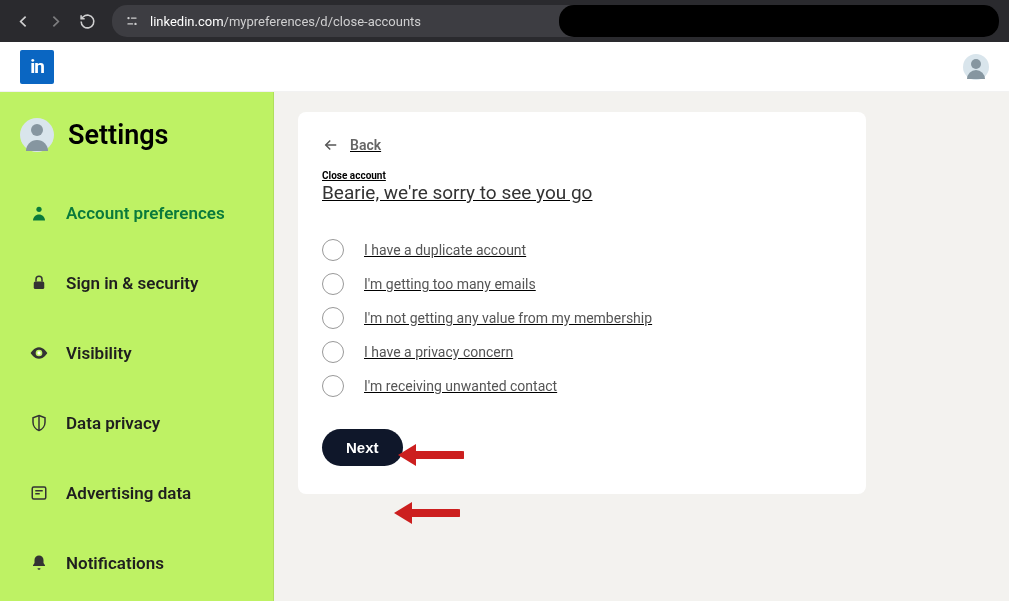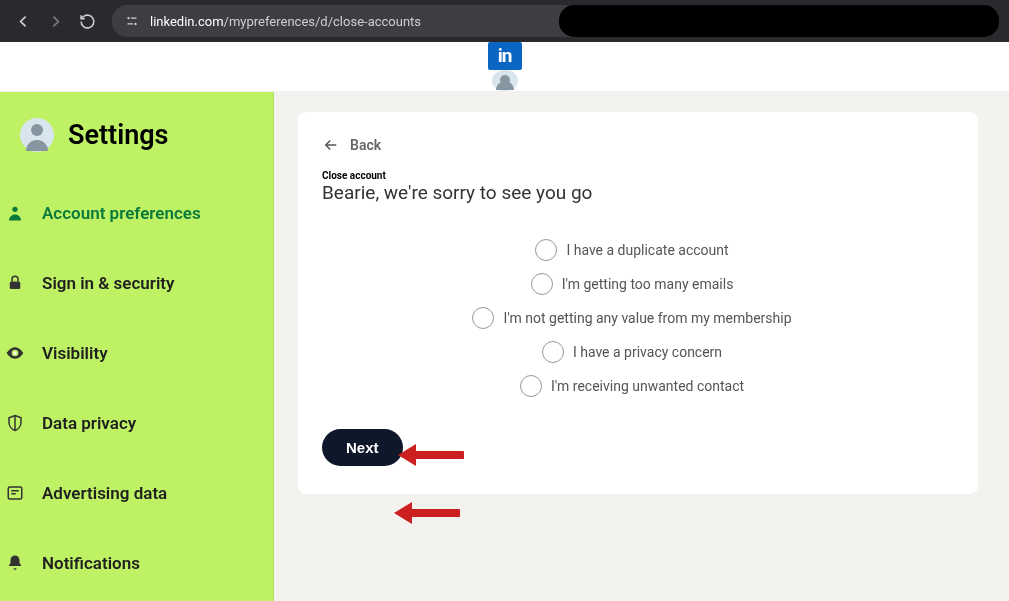"in" .li-header { flex-direction: column -> none }
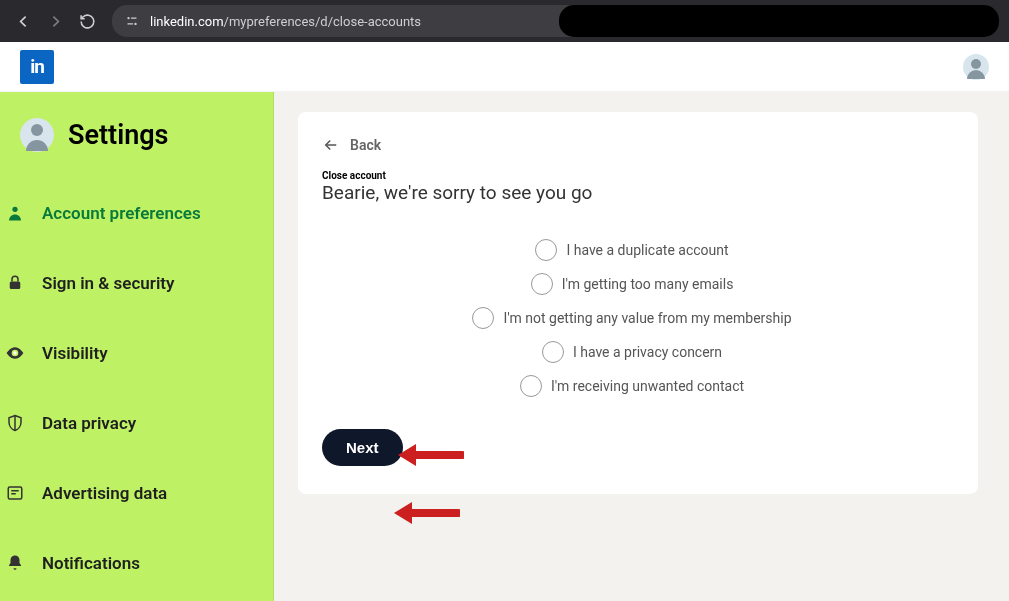"Back" .card { text-decoration: none -> underline; width: 680px -> 568px }
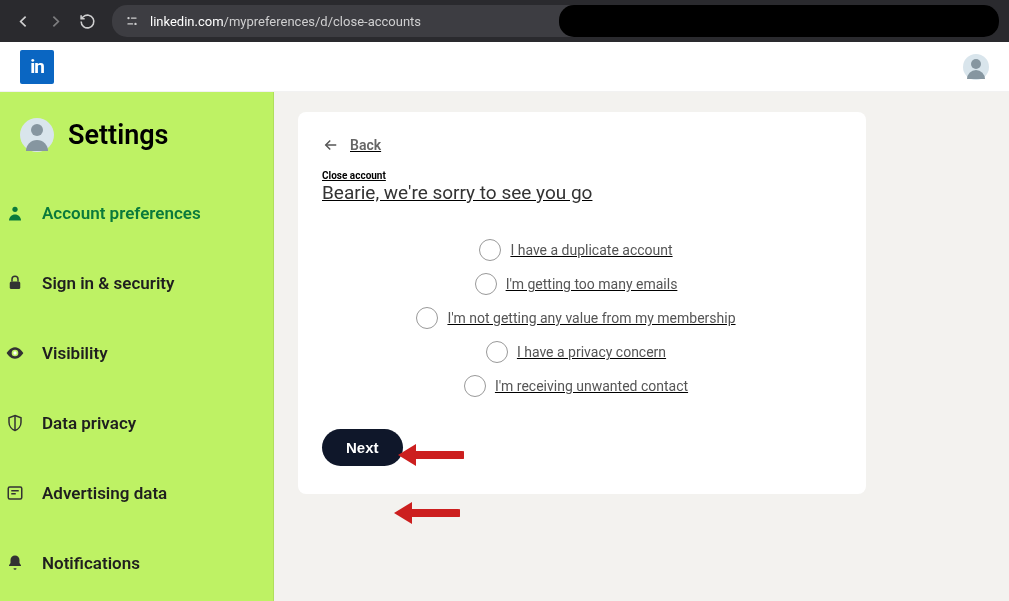"Account preferences" .nav-item { padding: 24px 4px -> 24px 28px }
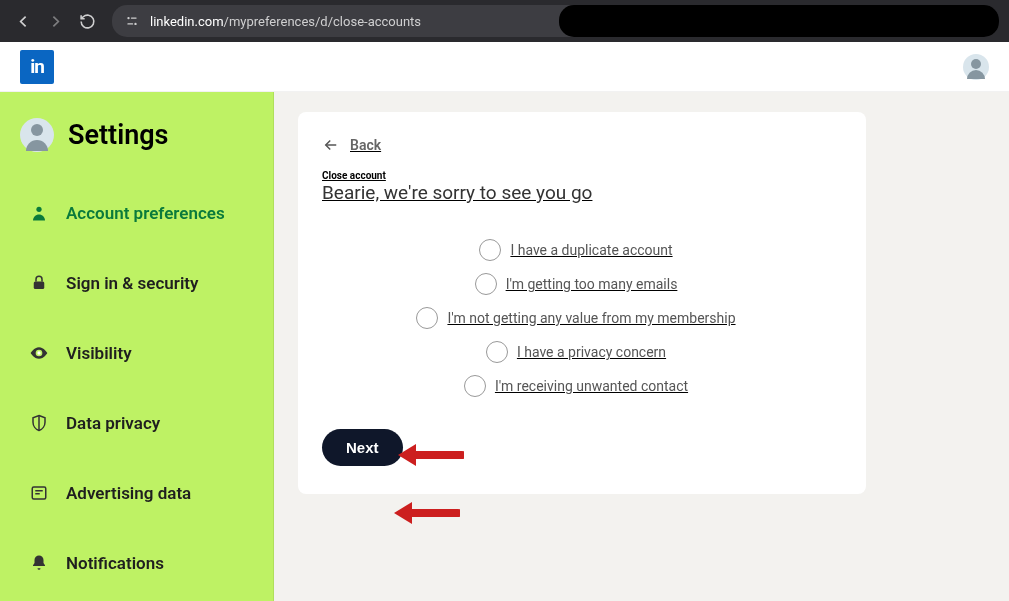"I have a duplicate account" .radio-row { gap: 9px -> 20px; justify-content: center -> none }
